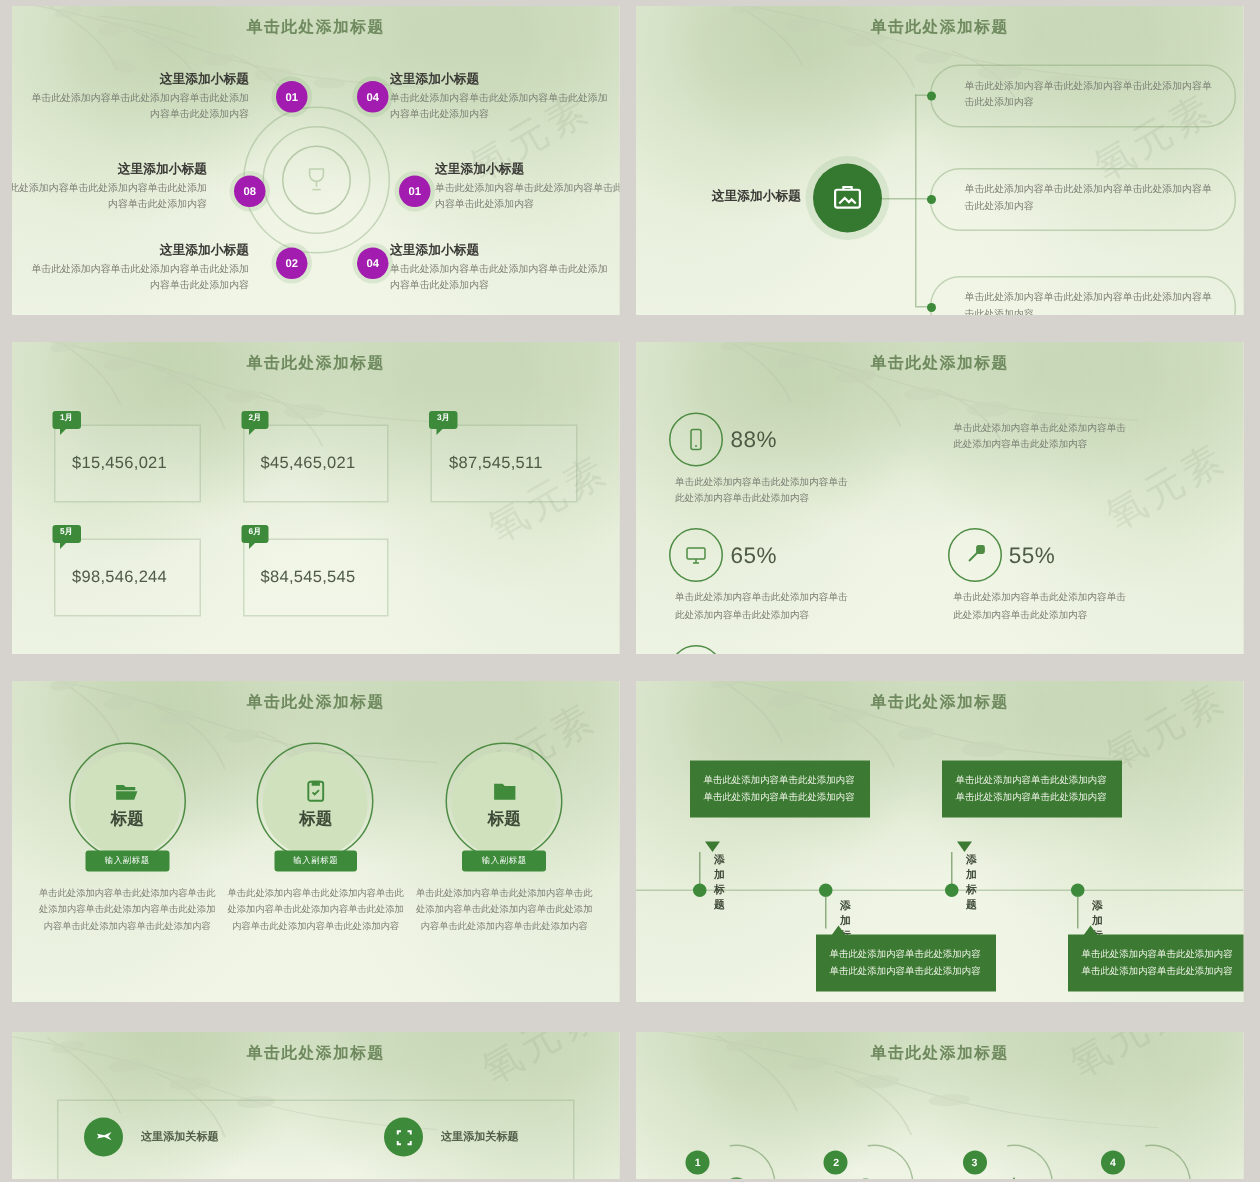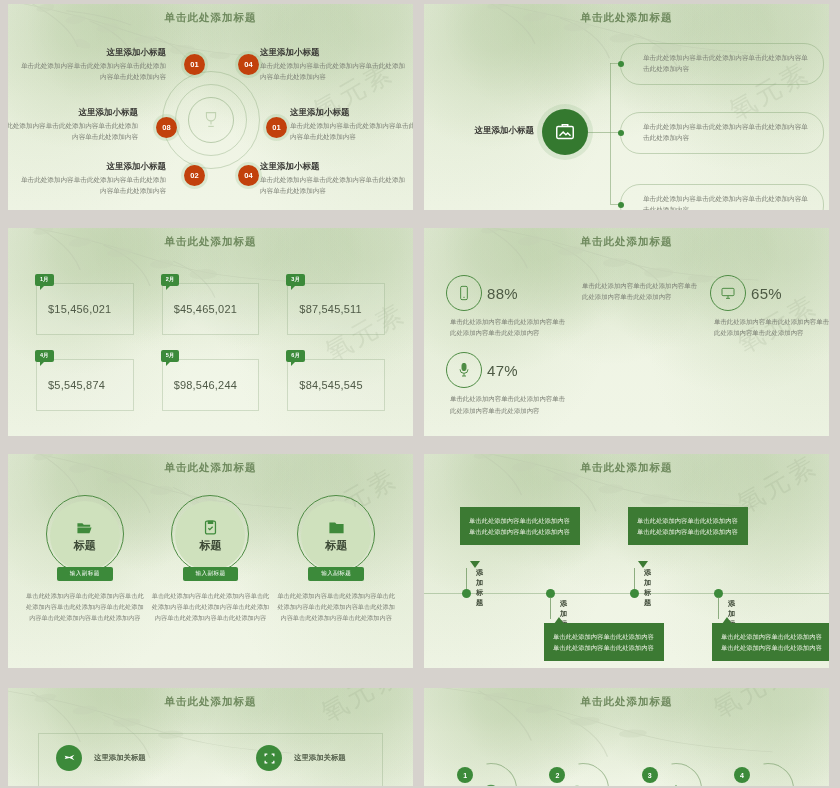"01" .num { background: #c2410c -> #a21caf }
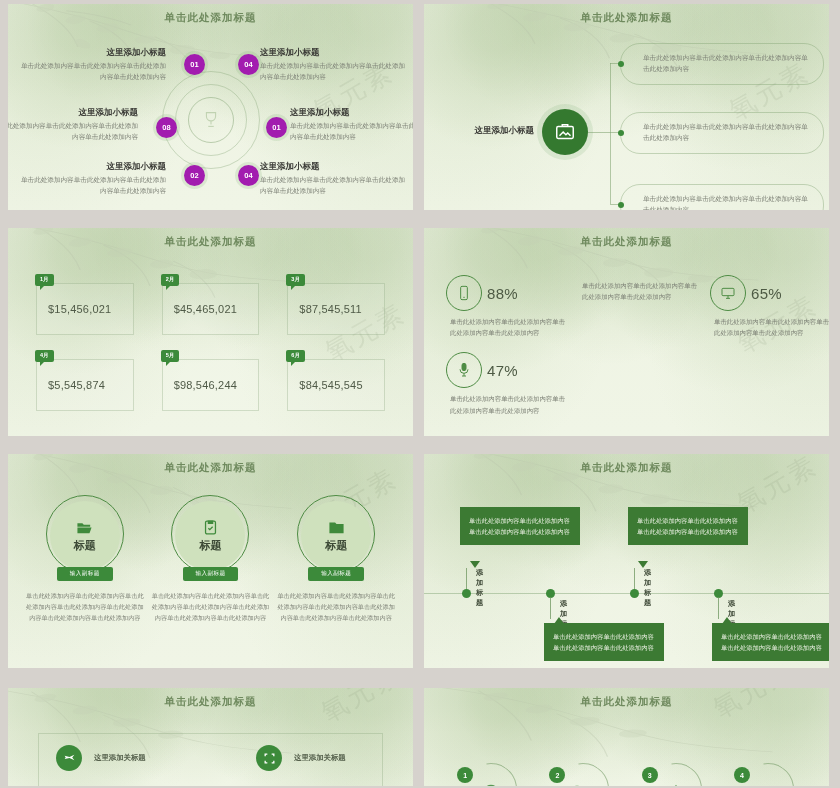"88%" .s4 .grid { grid-template-columns: repeat(4,1fr) -> repeat(2,1fr) }
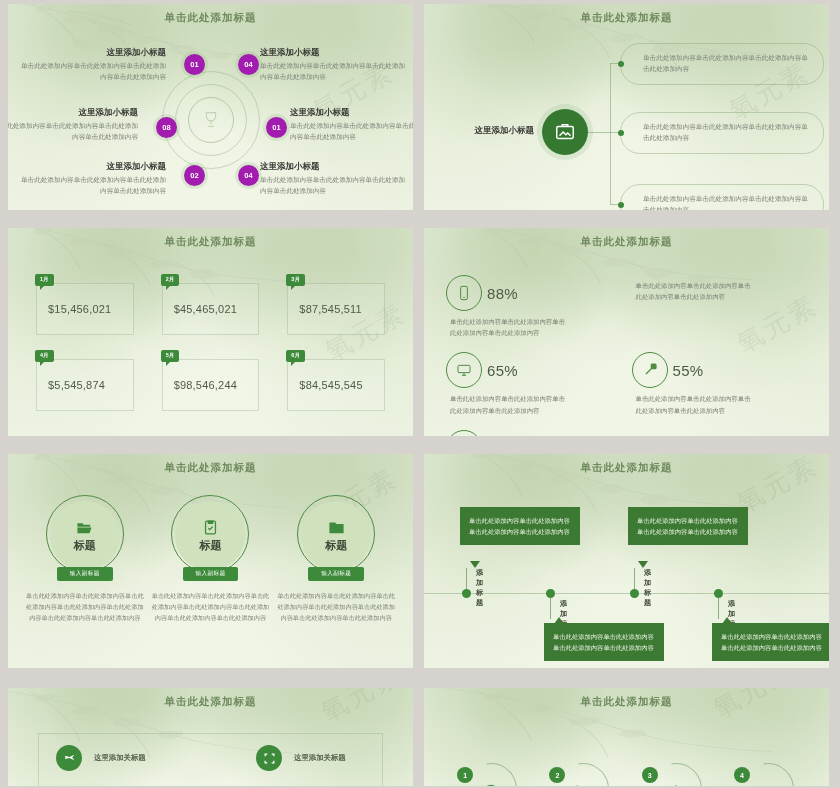"$5,545,874" div.card { html: <div> <span>4月</span> <span>$5,545,874</span> </div> -> none }
